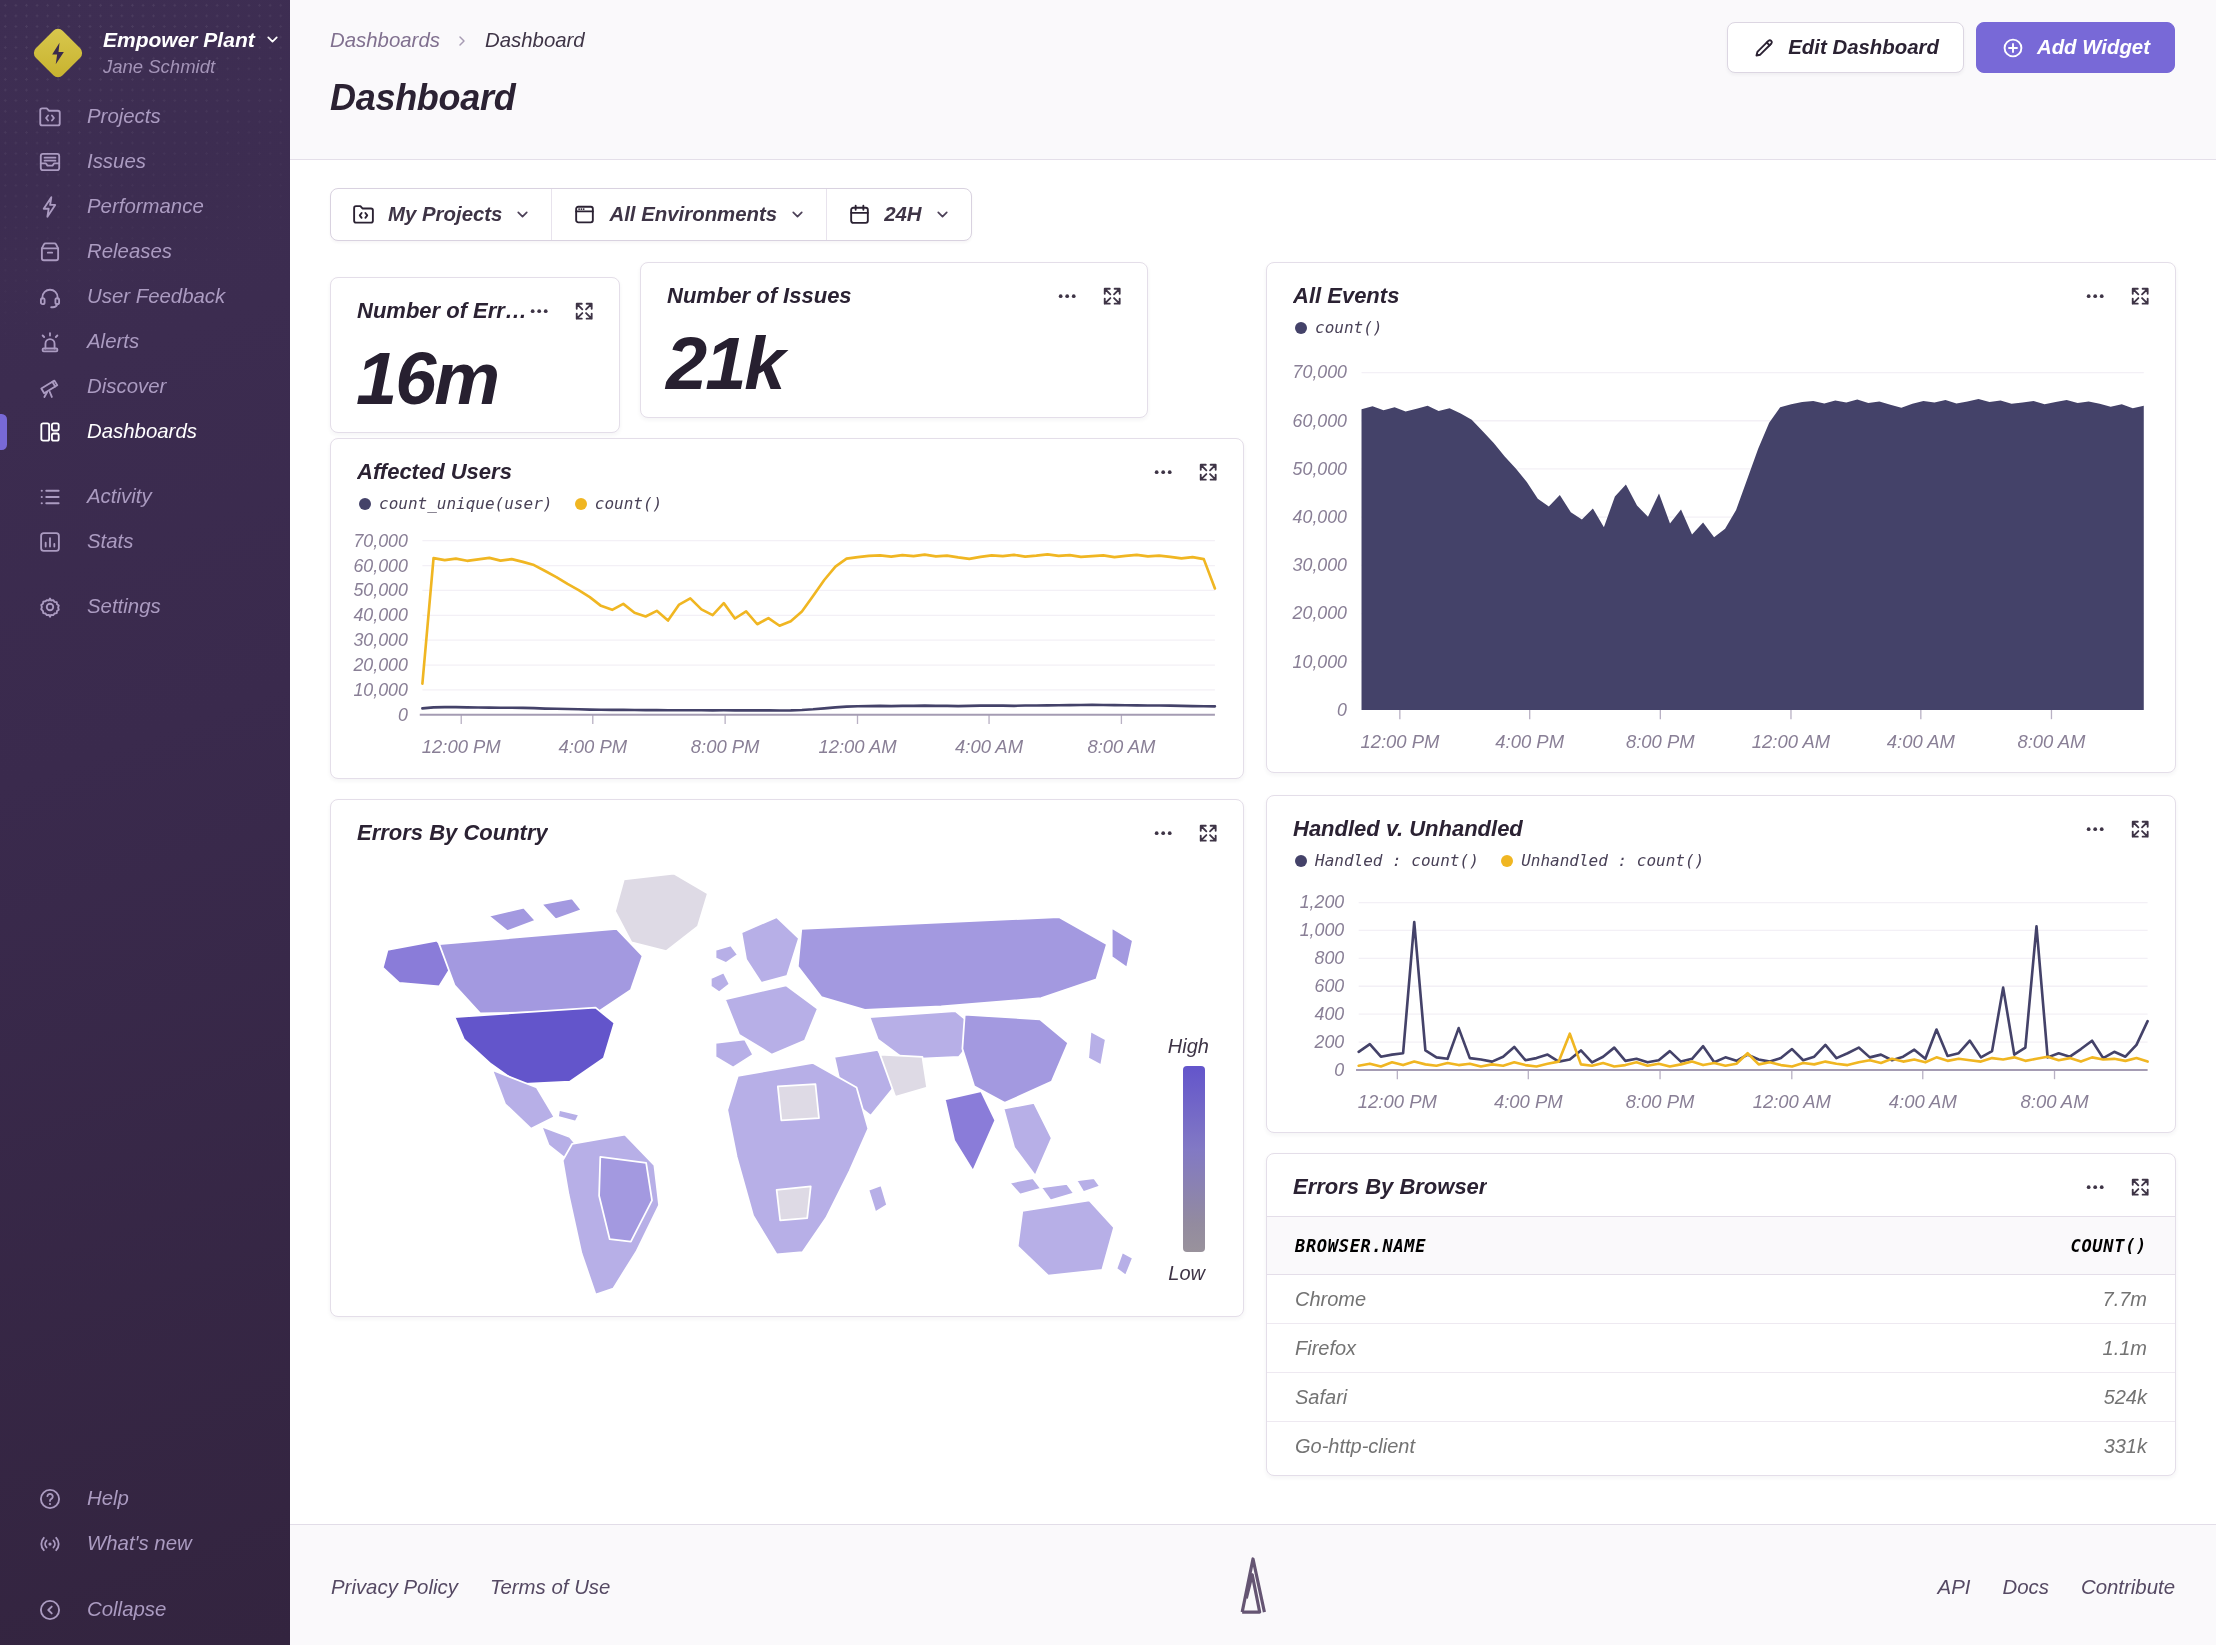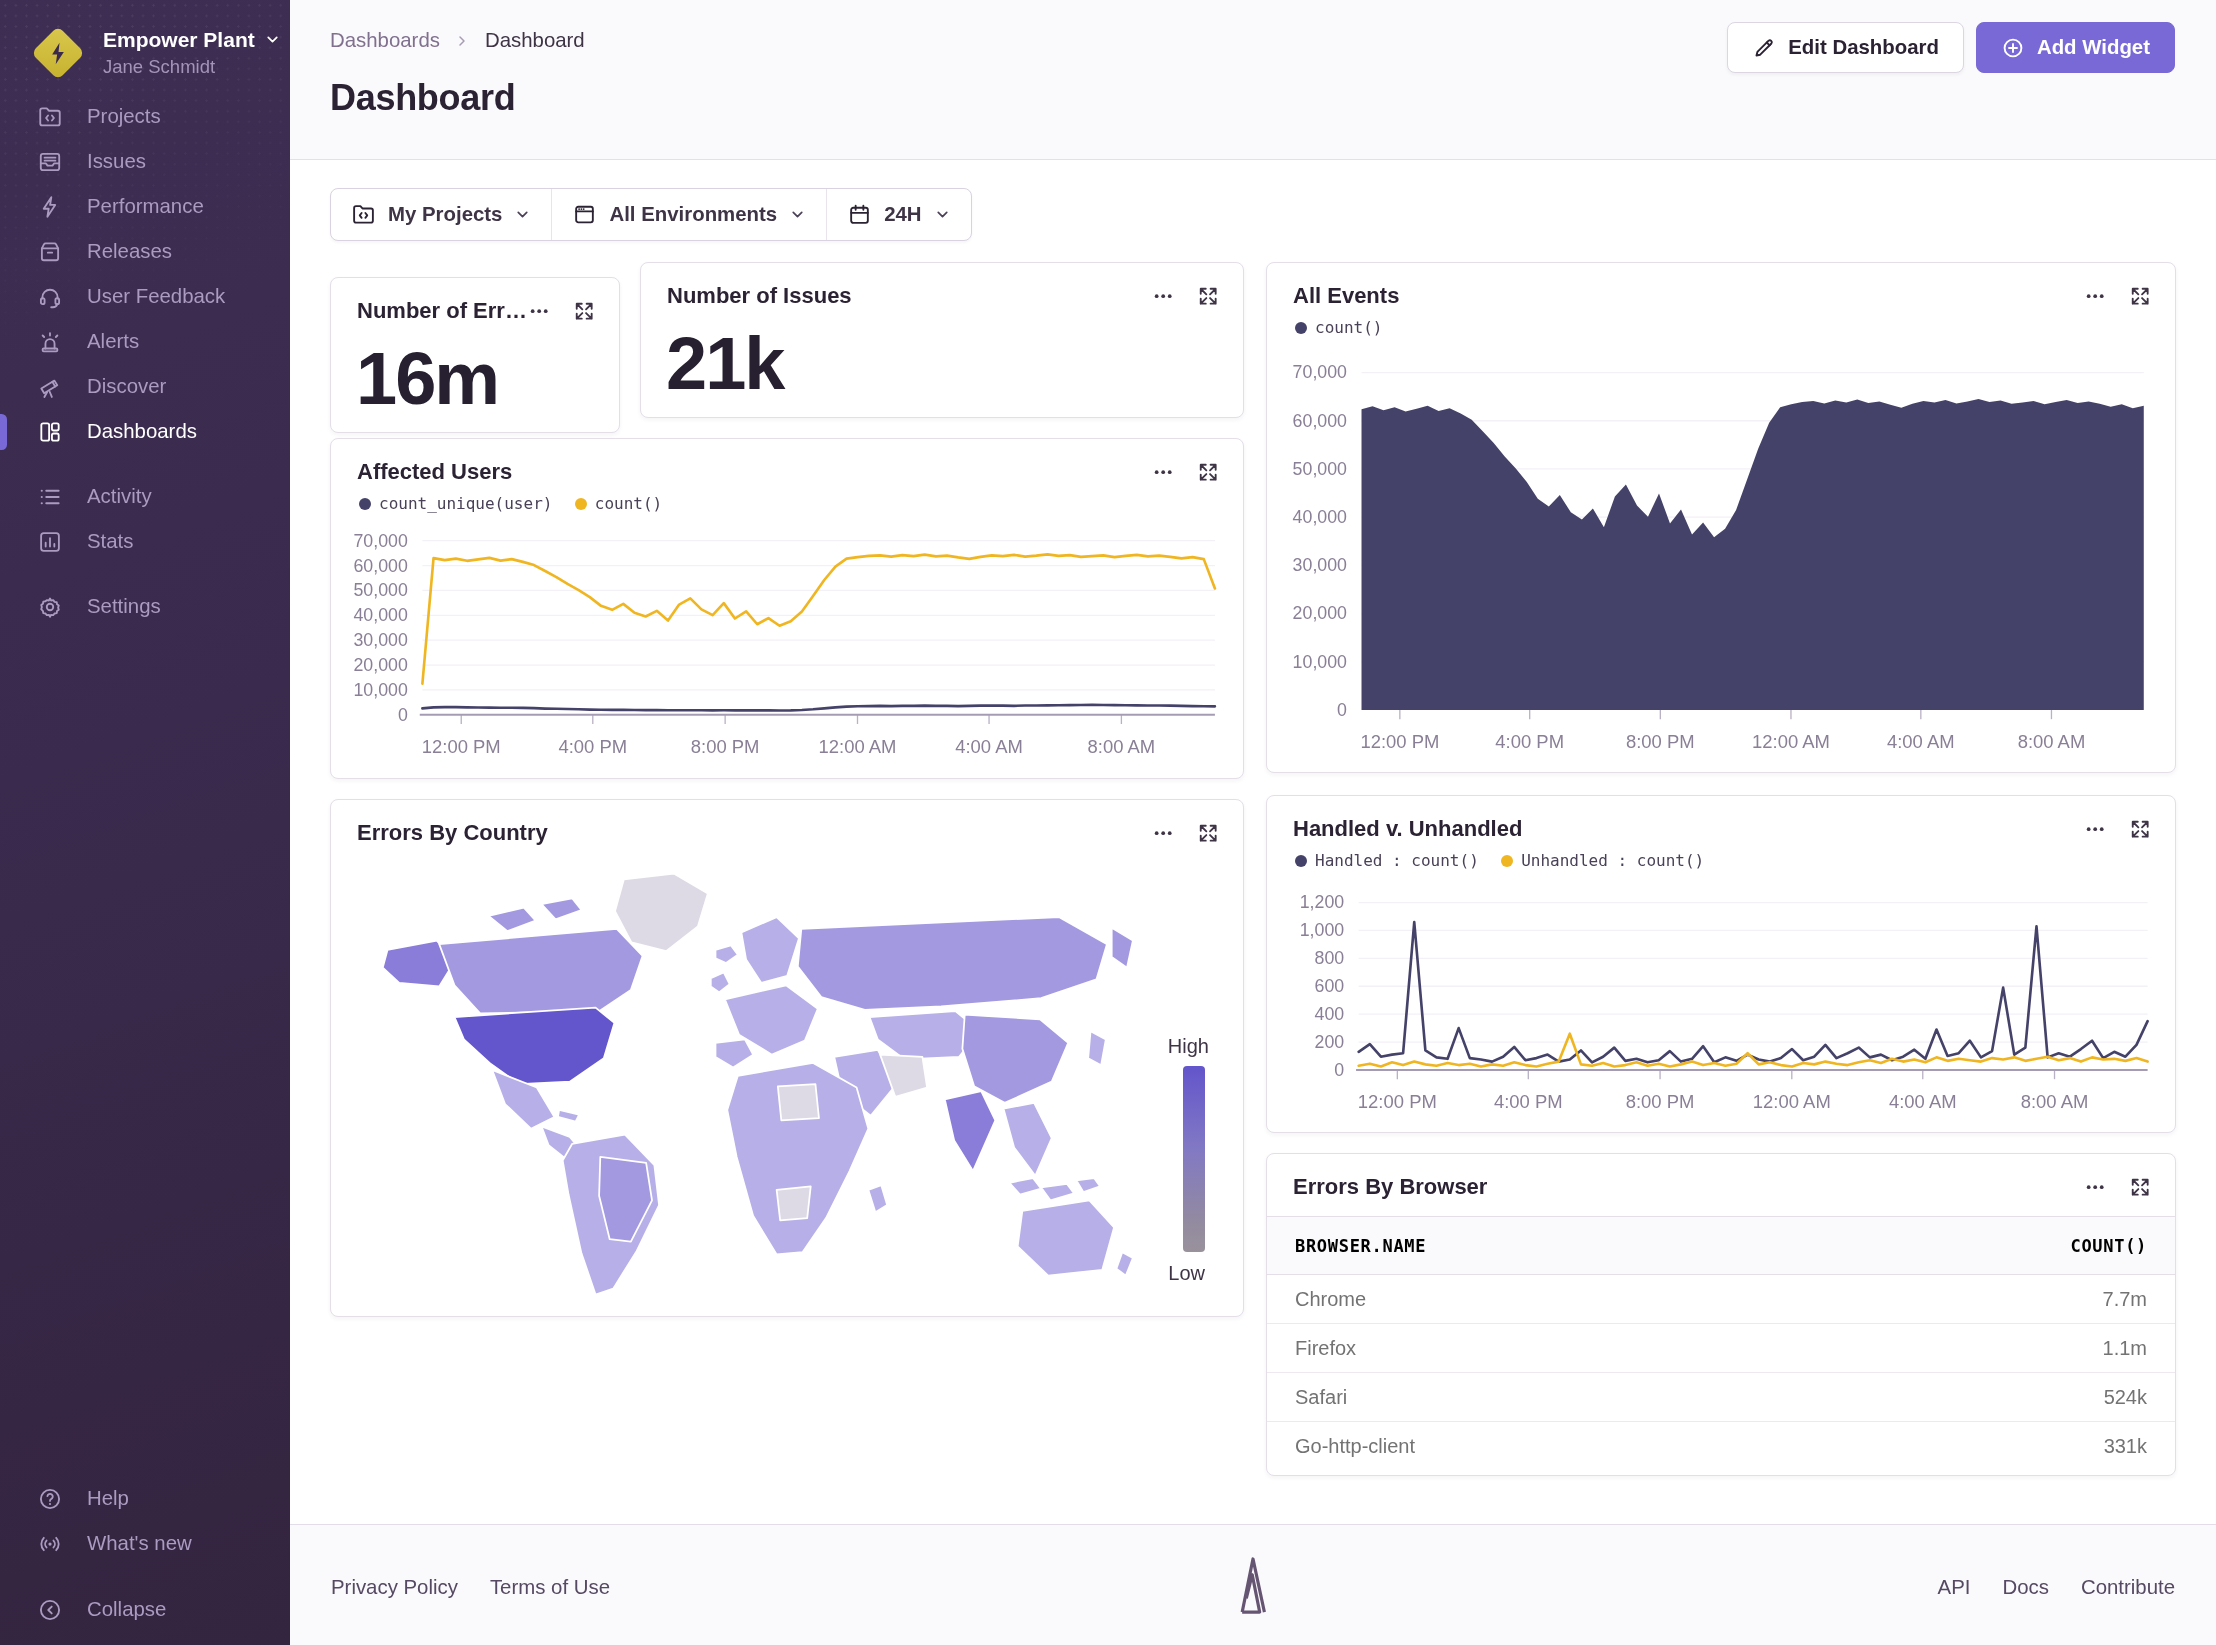"Empower Plant" #app { font-style: none -> italic }
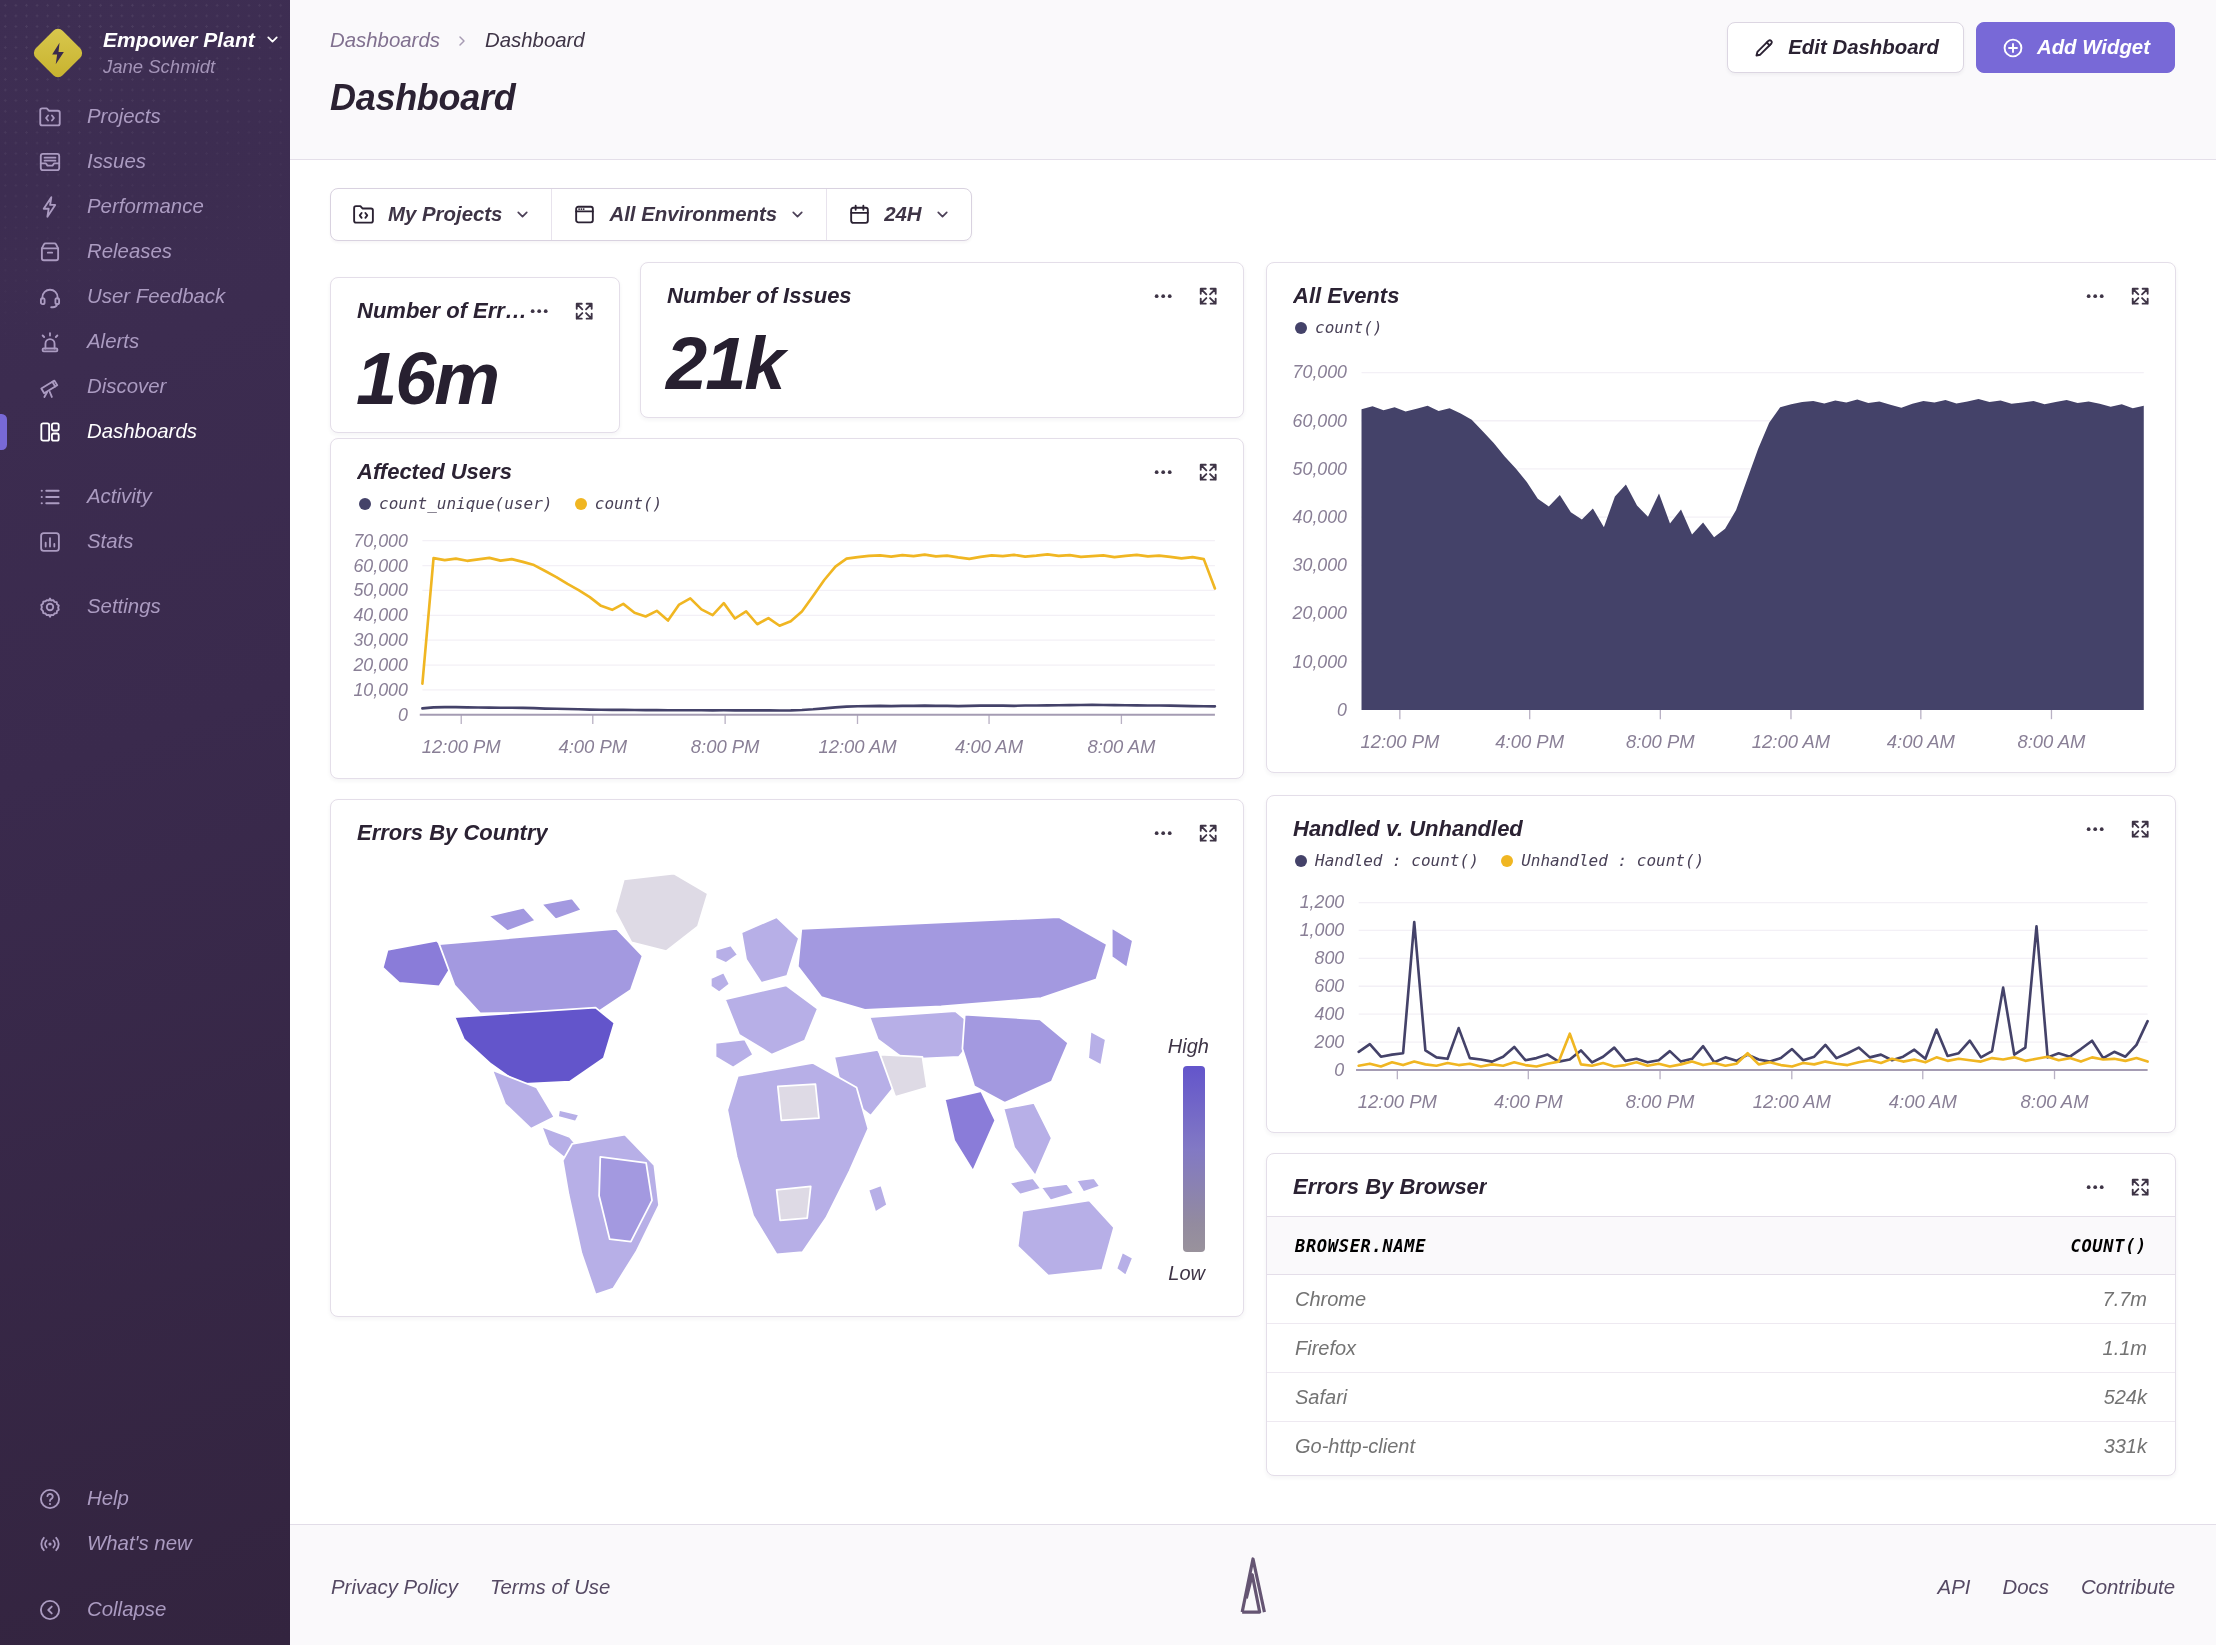"Number of Issues" div.widget-card { width: 604px -> 508px }
